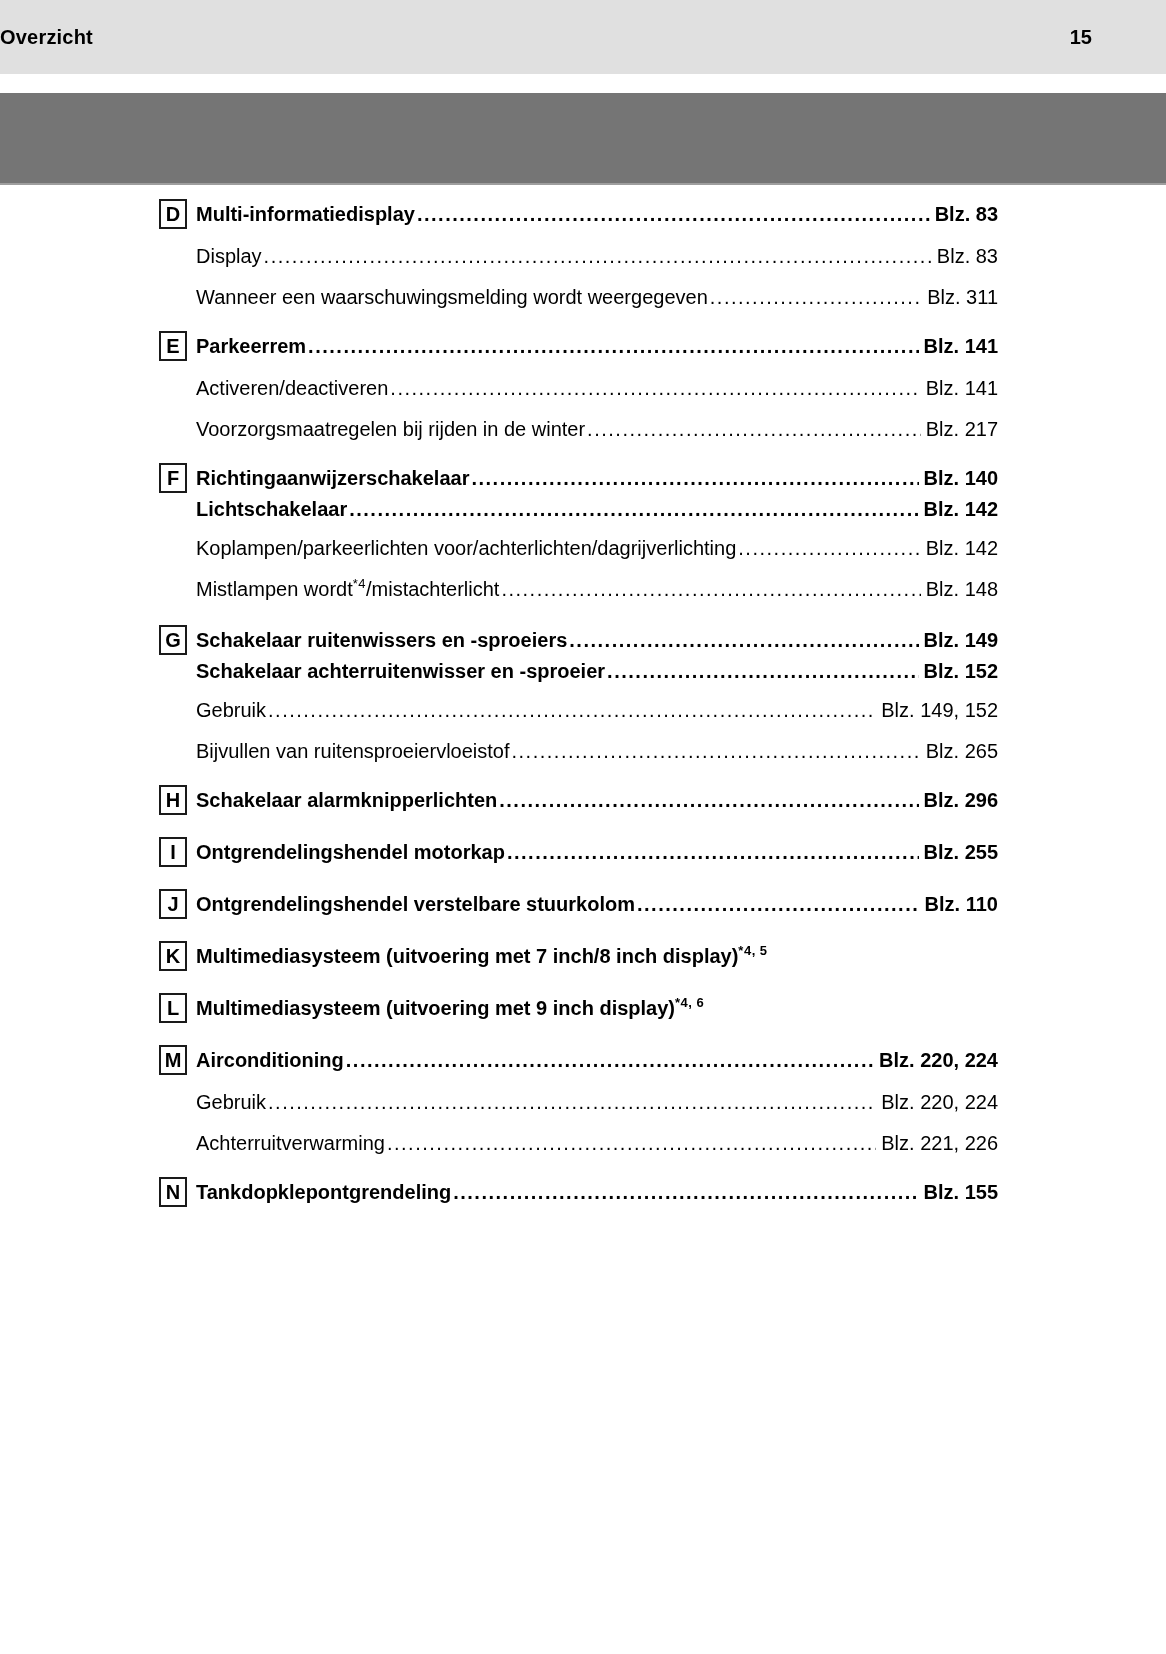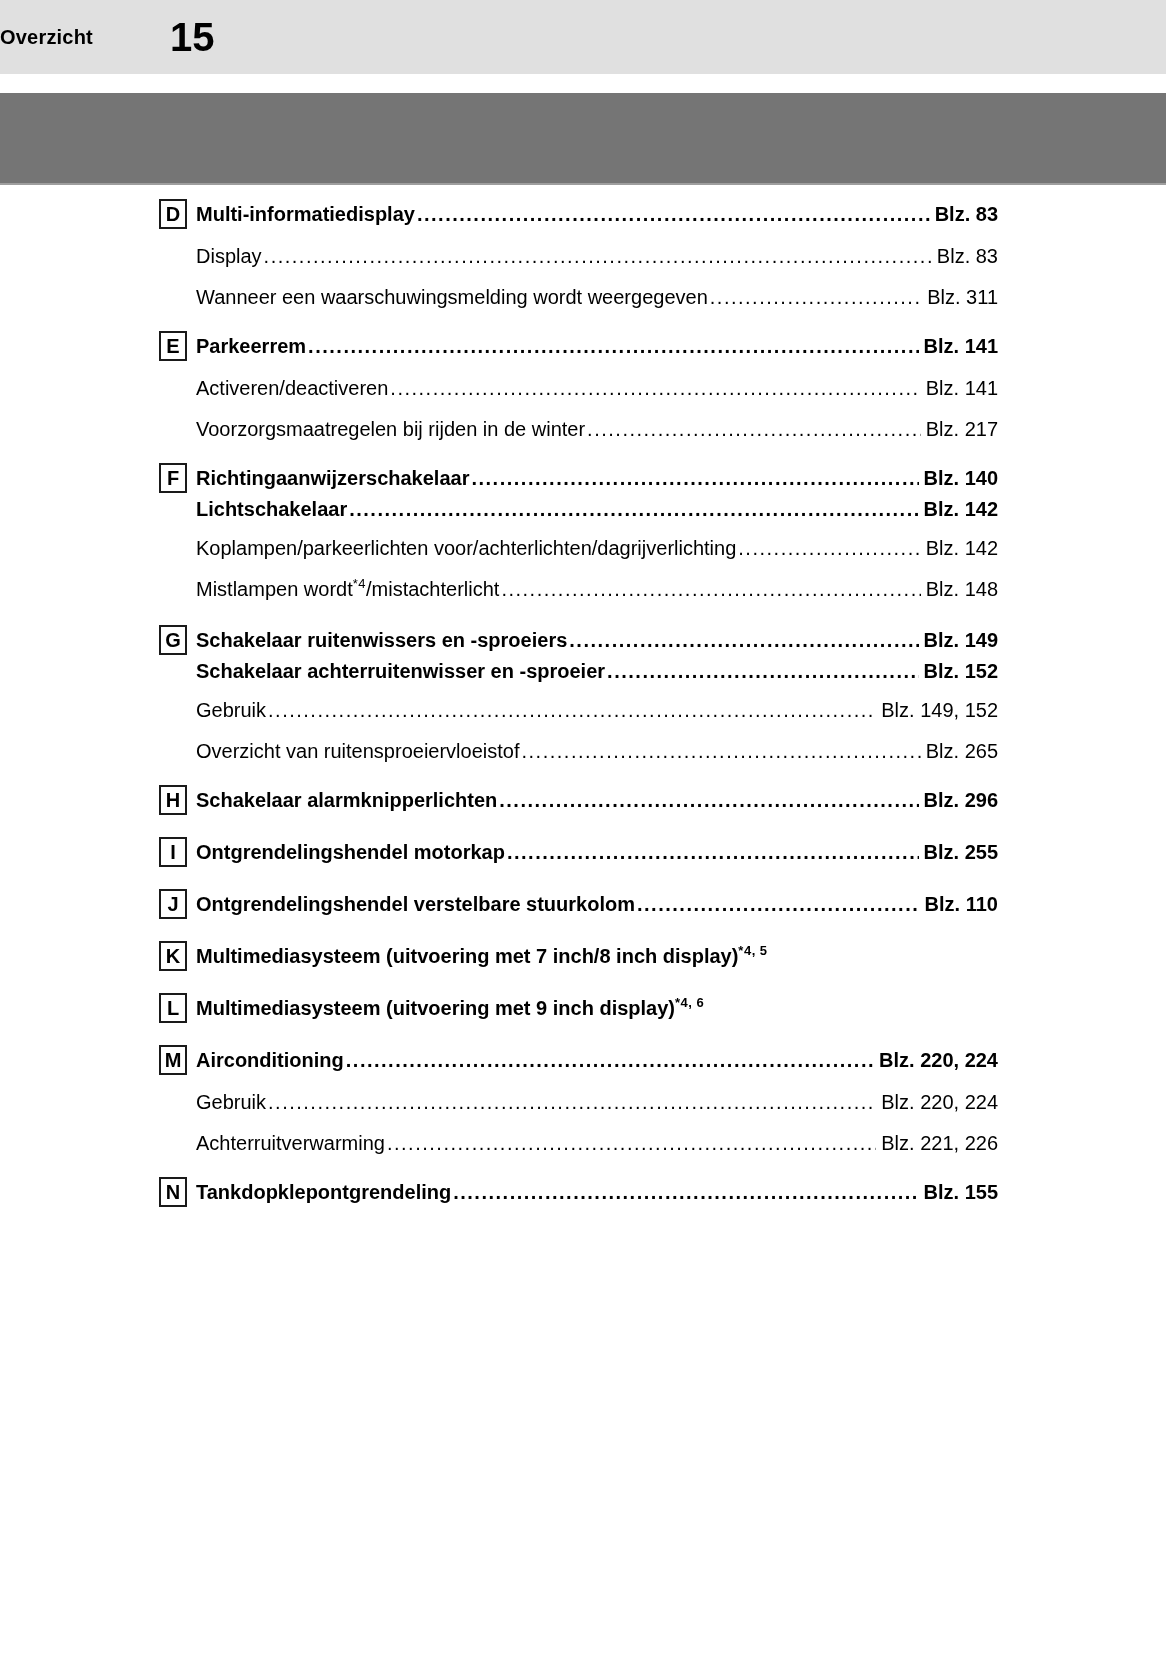"Overzicht" .page-header { gap: none -> 28px; justify-content: flex-start -> space-between }
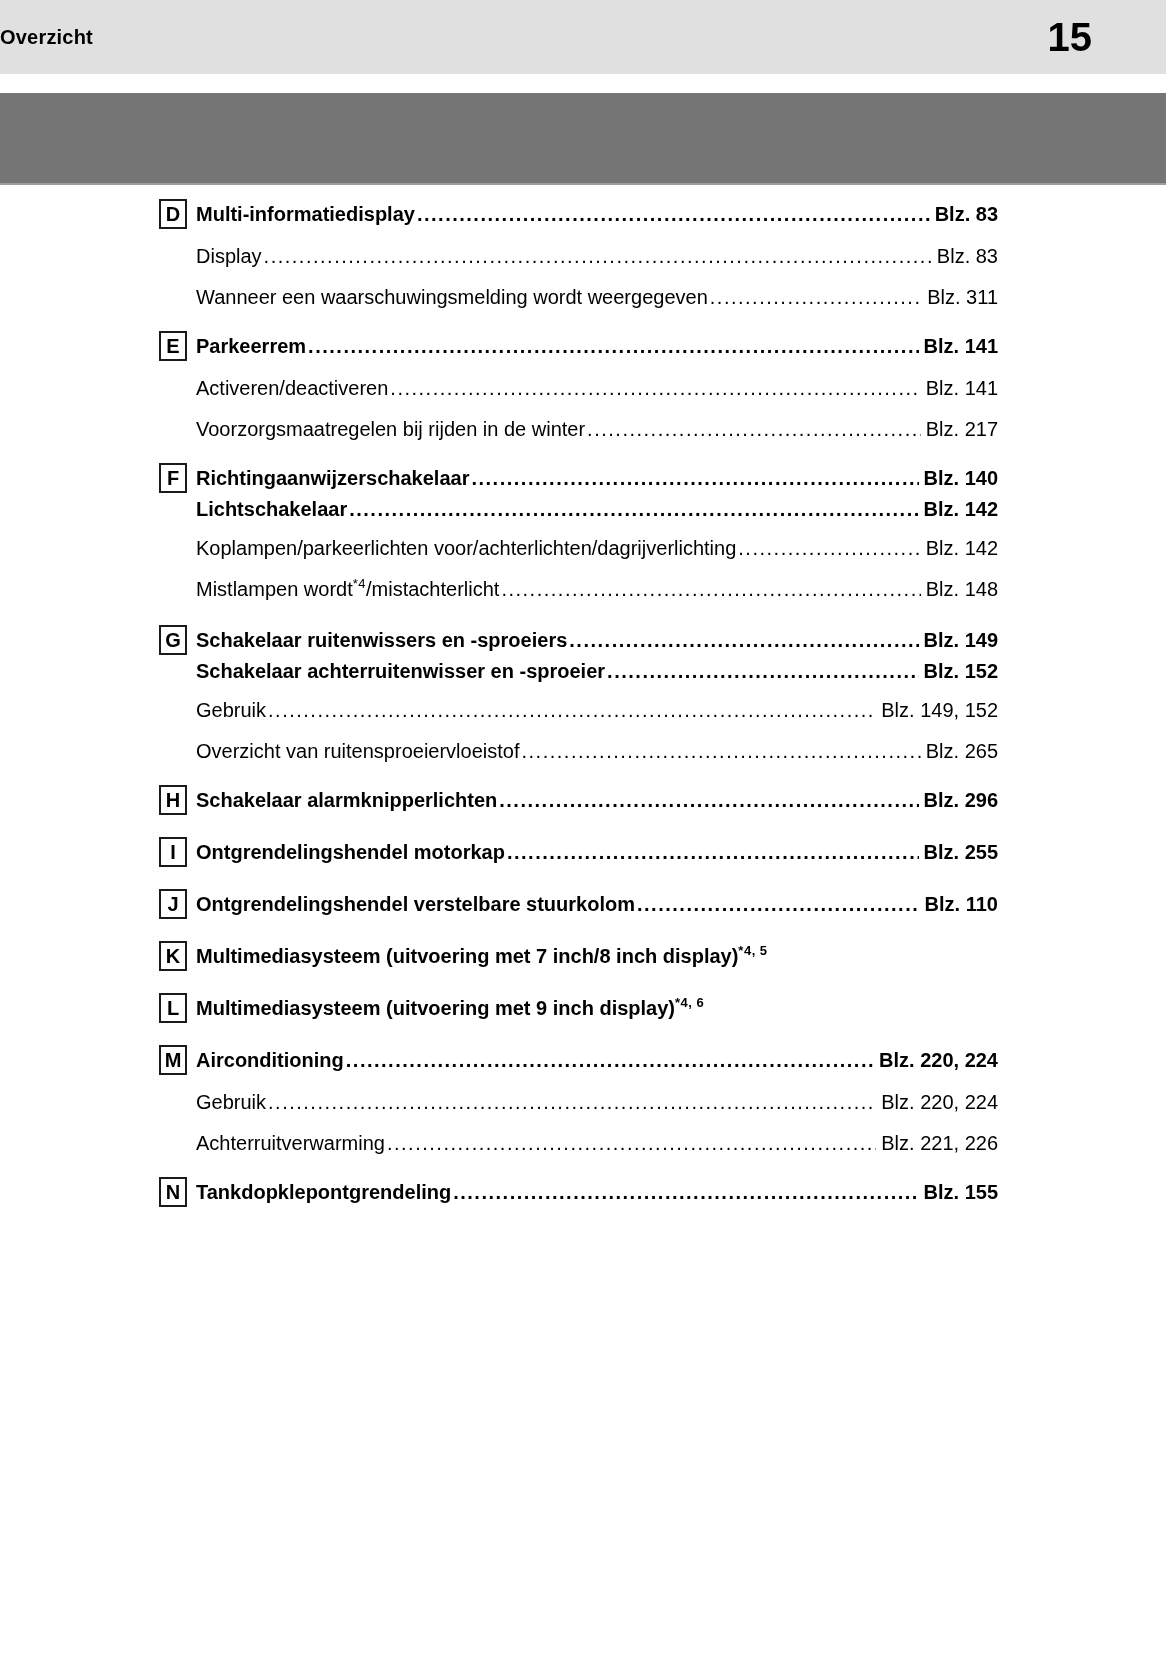"15" .header-pagenum { font-size: 40px -> 20px }
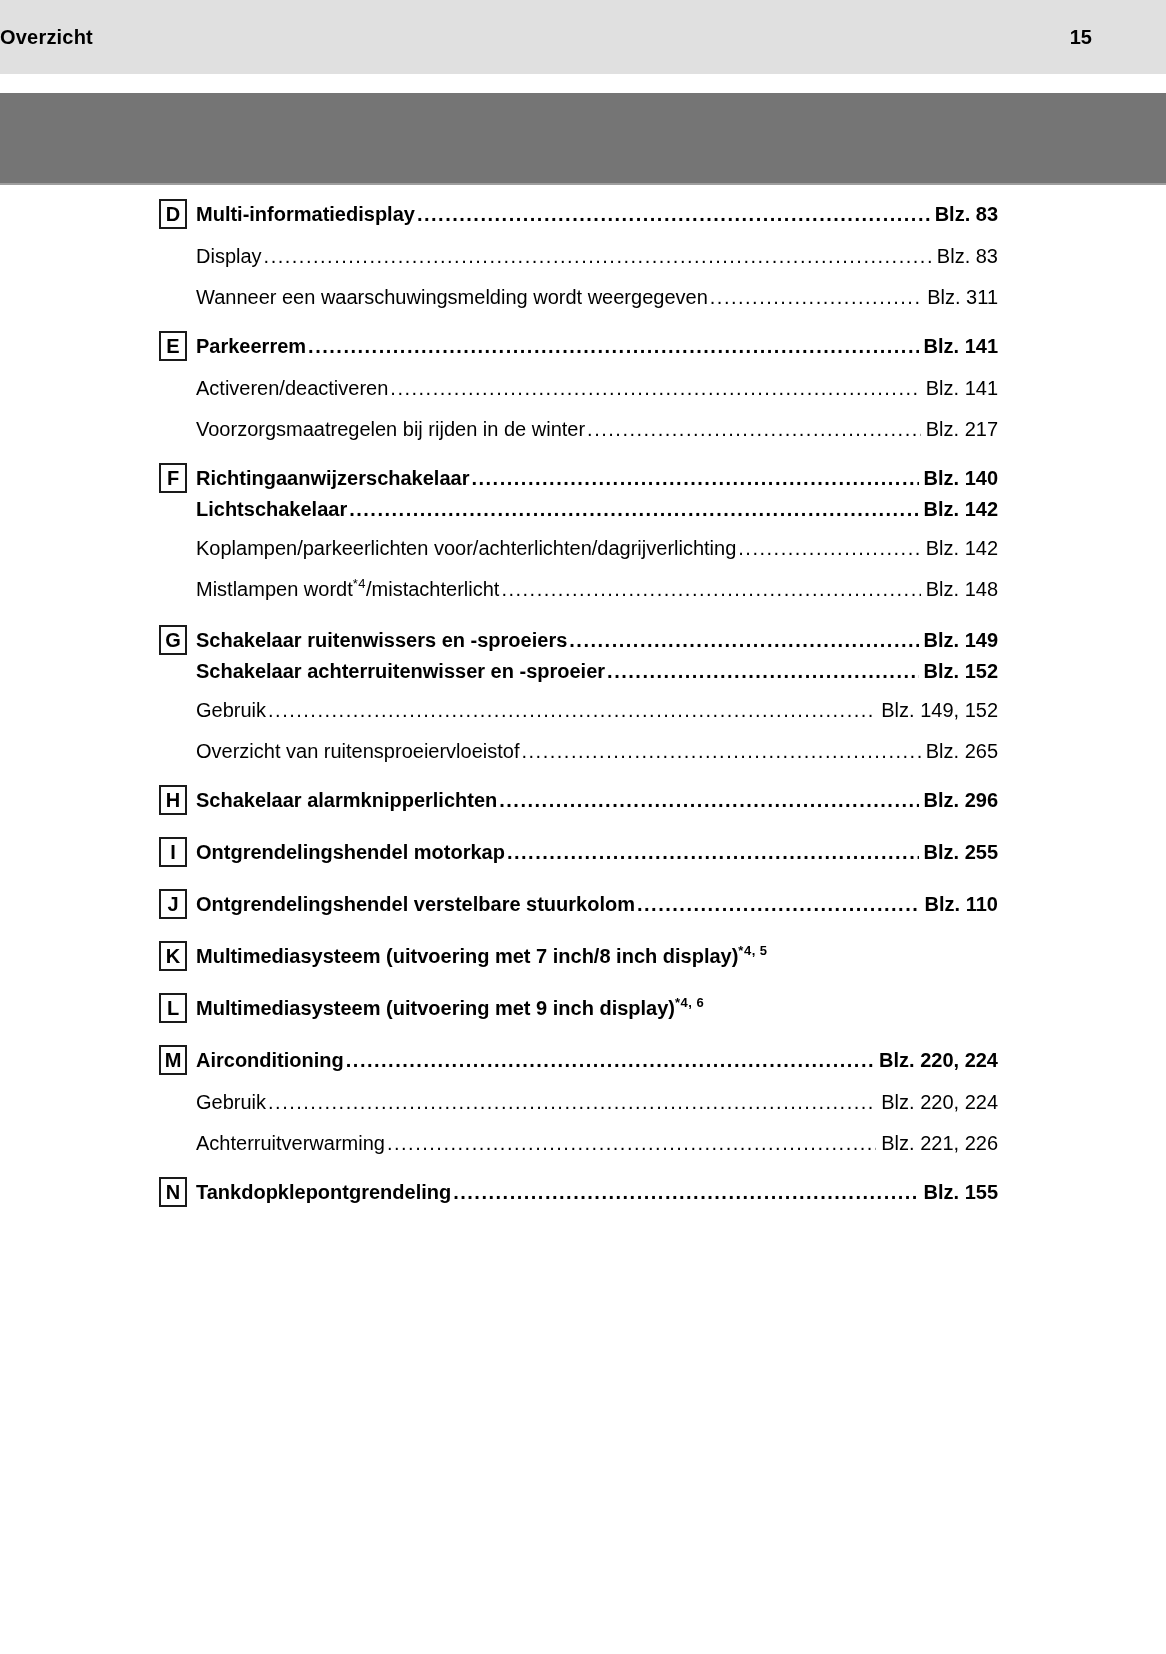"Overzicht van ruitensproeiervloeistof" span.label { text: Overzicht -> Bijvullen }
